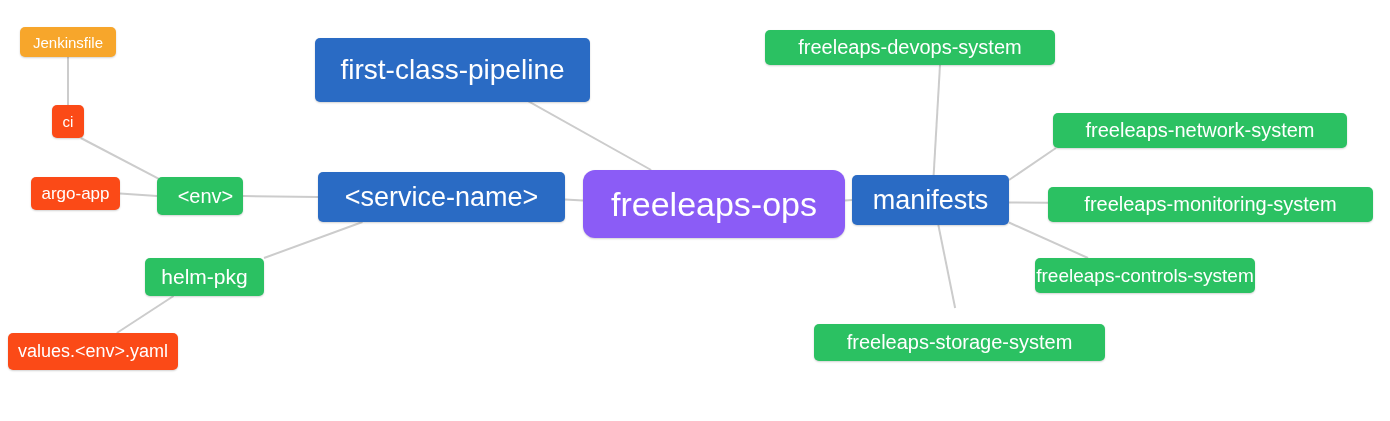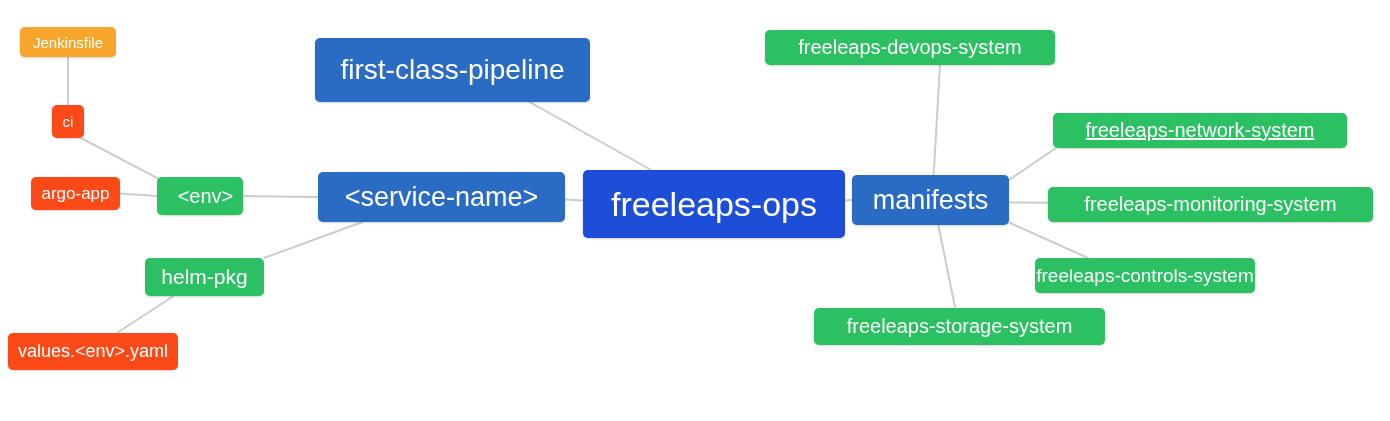"freeleaps-network-system" div.node { text-decoration: underline -> none }
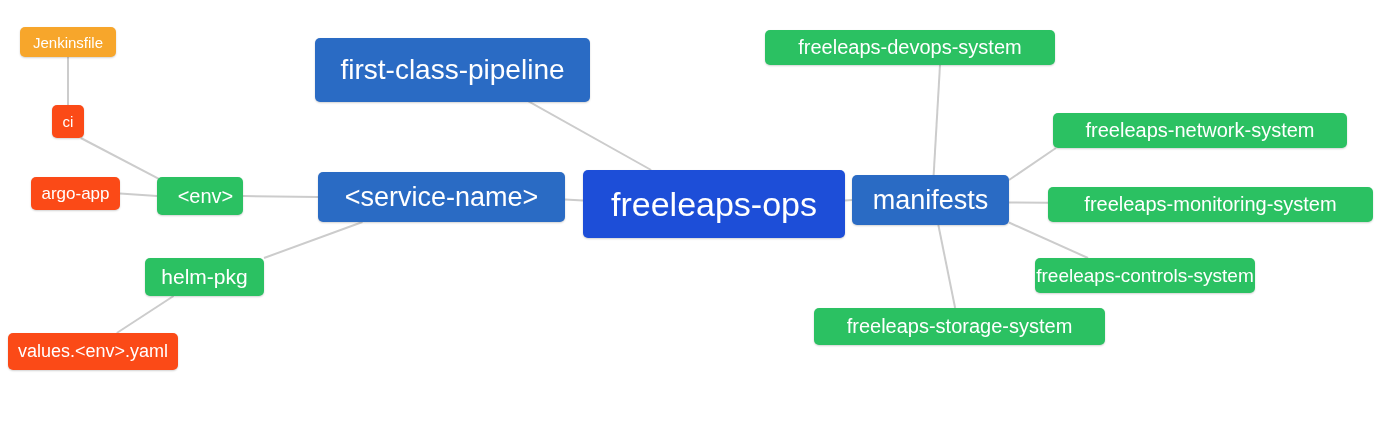"freeleaps-ops" div.node { background: #1d4ed8 -> #8b5cf6; border-radius: none -> 12px }
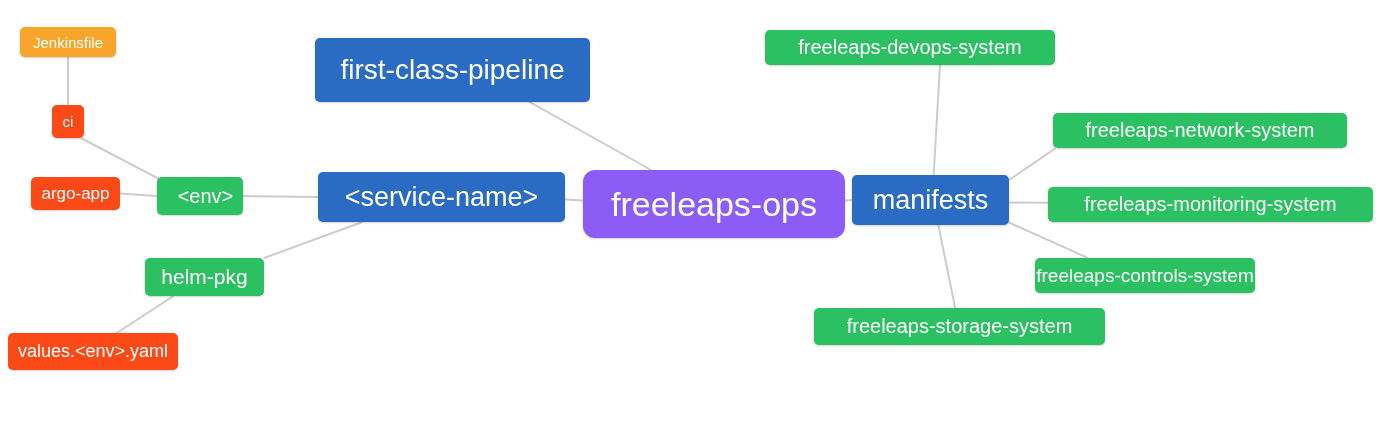"freeleaps-storage-system" div.node { top: 308px -> 324px }
